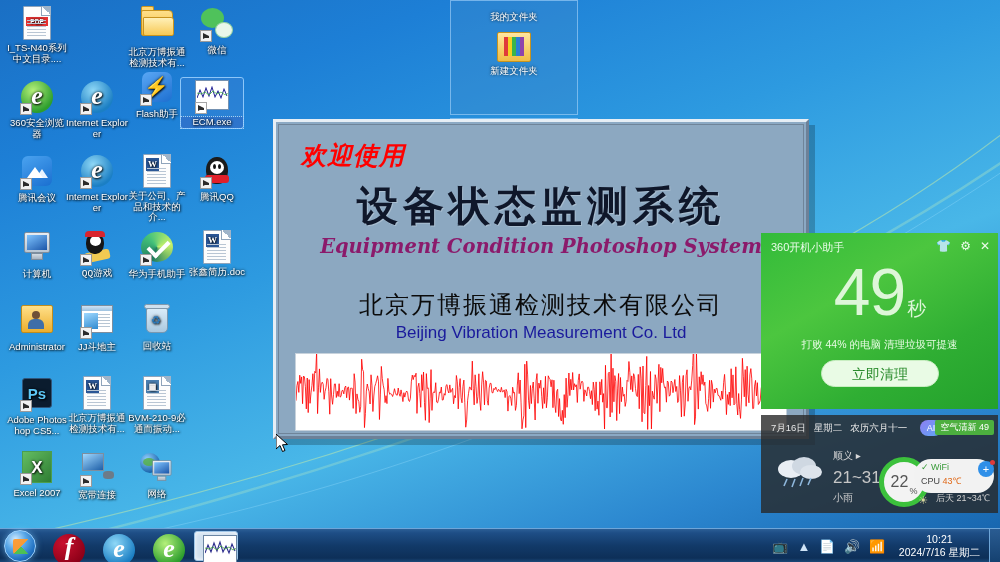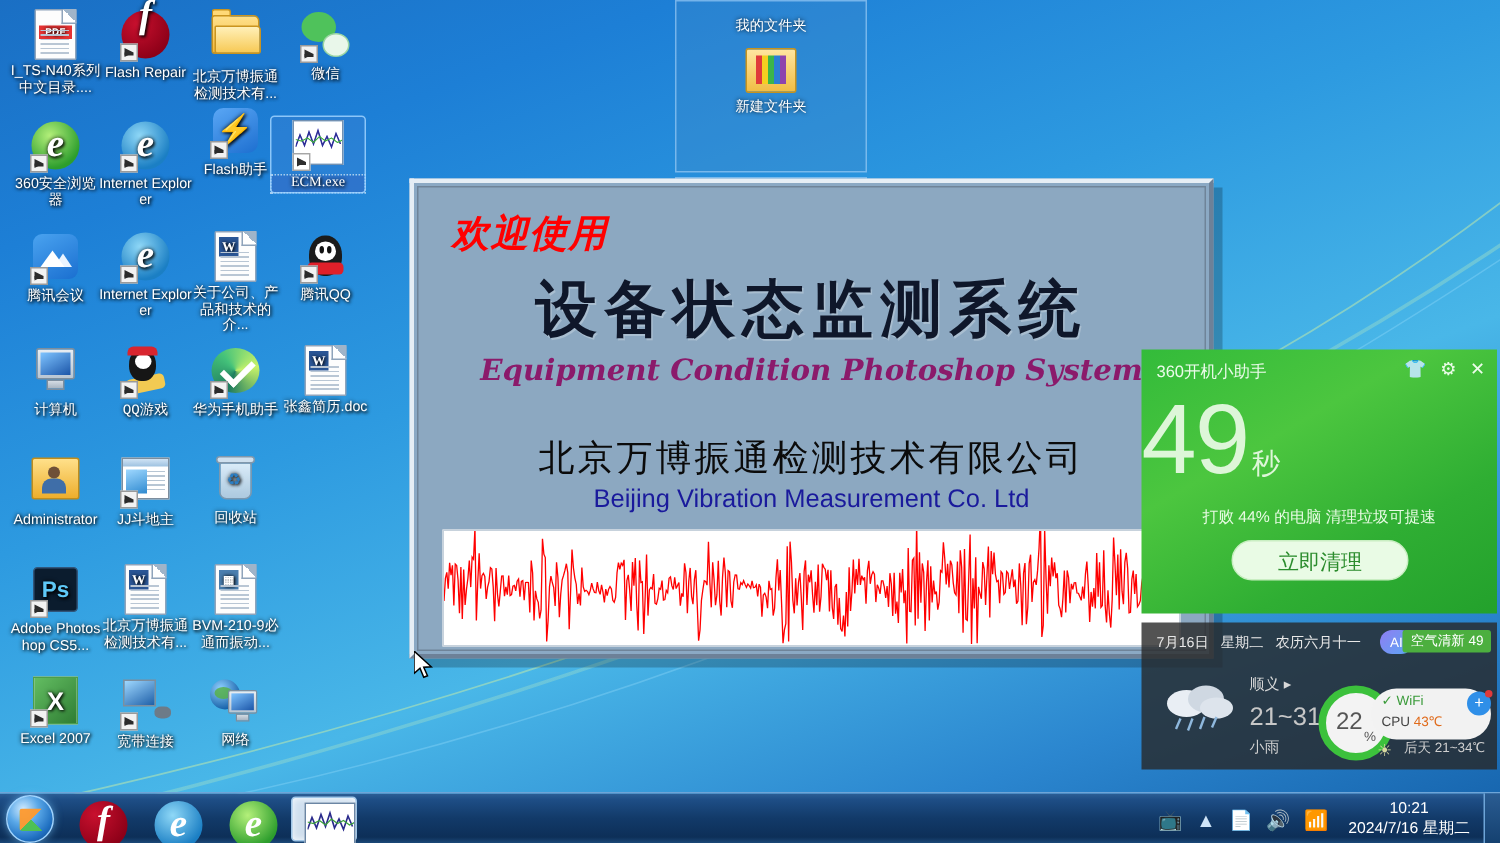"Flash Repair" div.dicon { html: <div> <div> <div></div> <div></div> </div> <span>Flash Repair</span> </div> -> none }
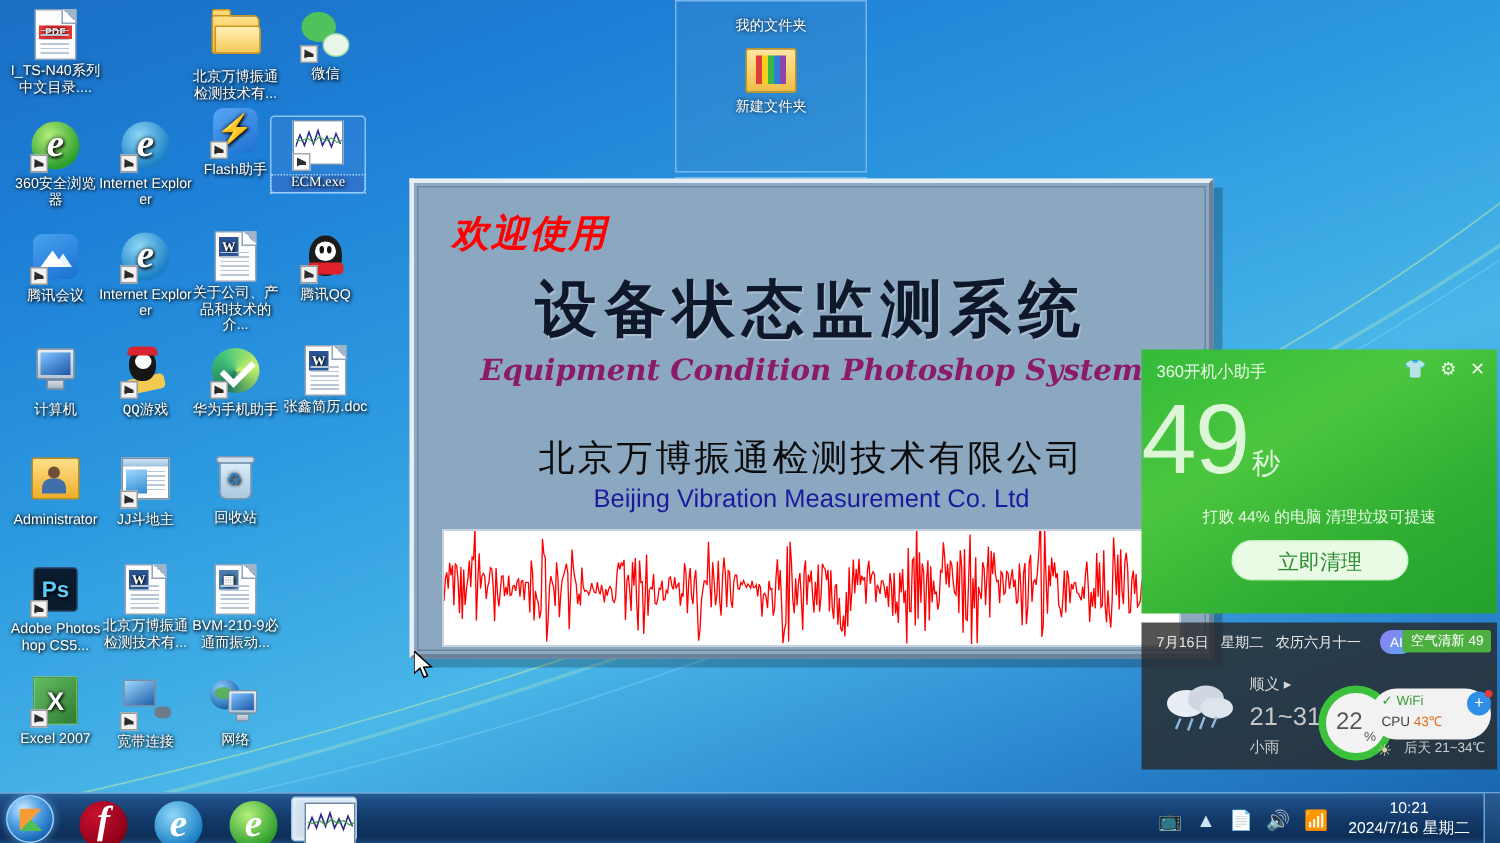"ECM.exe" .dicon.selected { font-family: Liberation Serif, serif -> none }
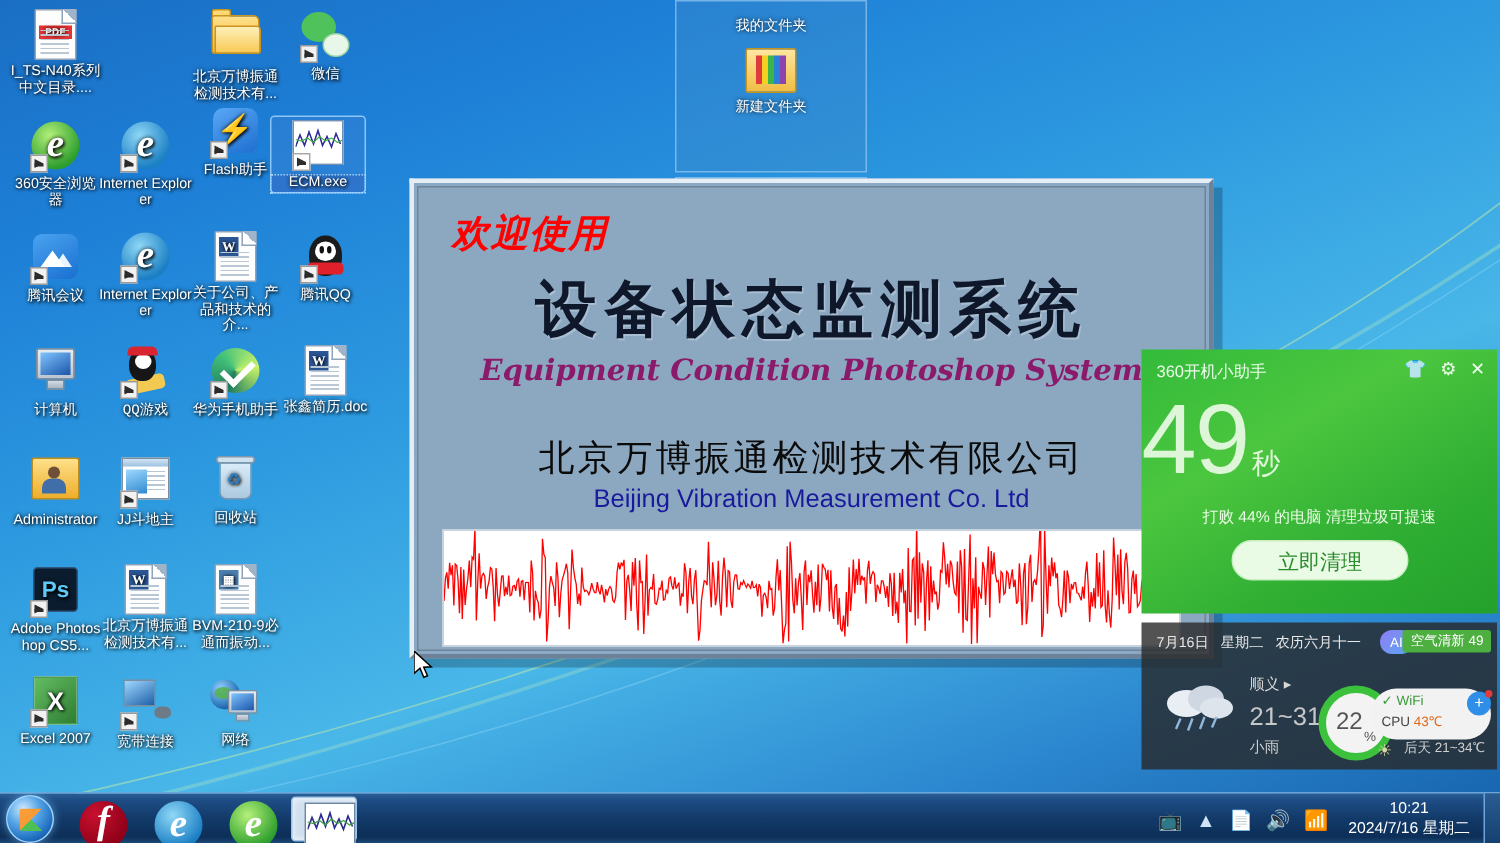"49秒" #w360 .bignum { text-align: left -> center }
